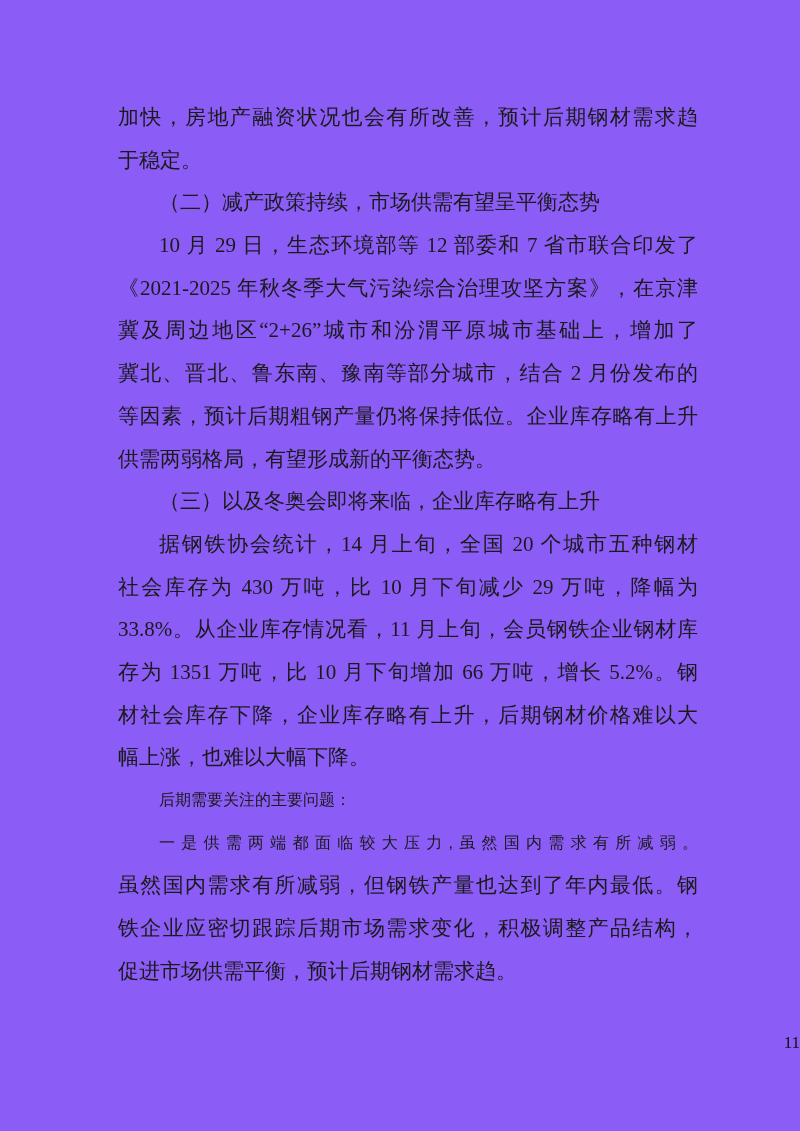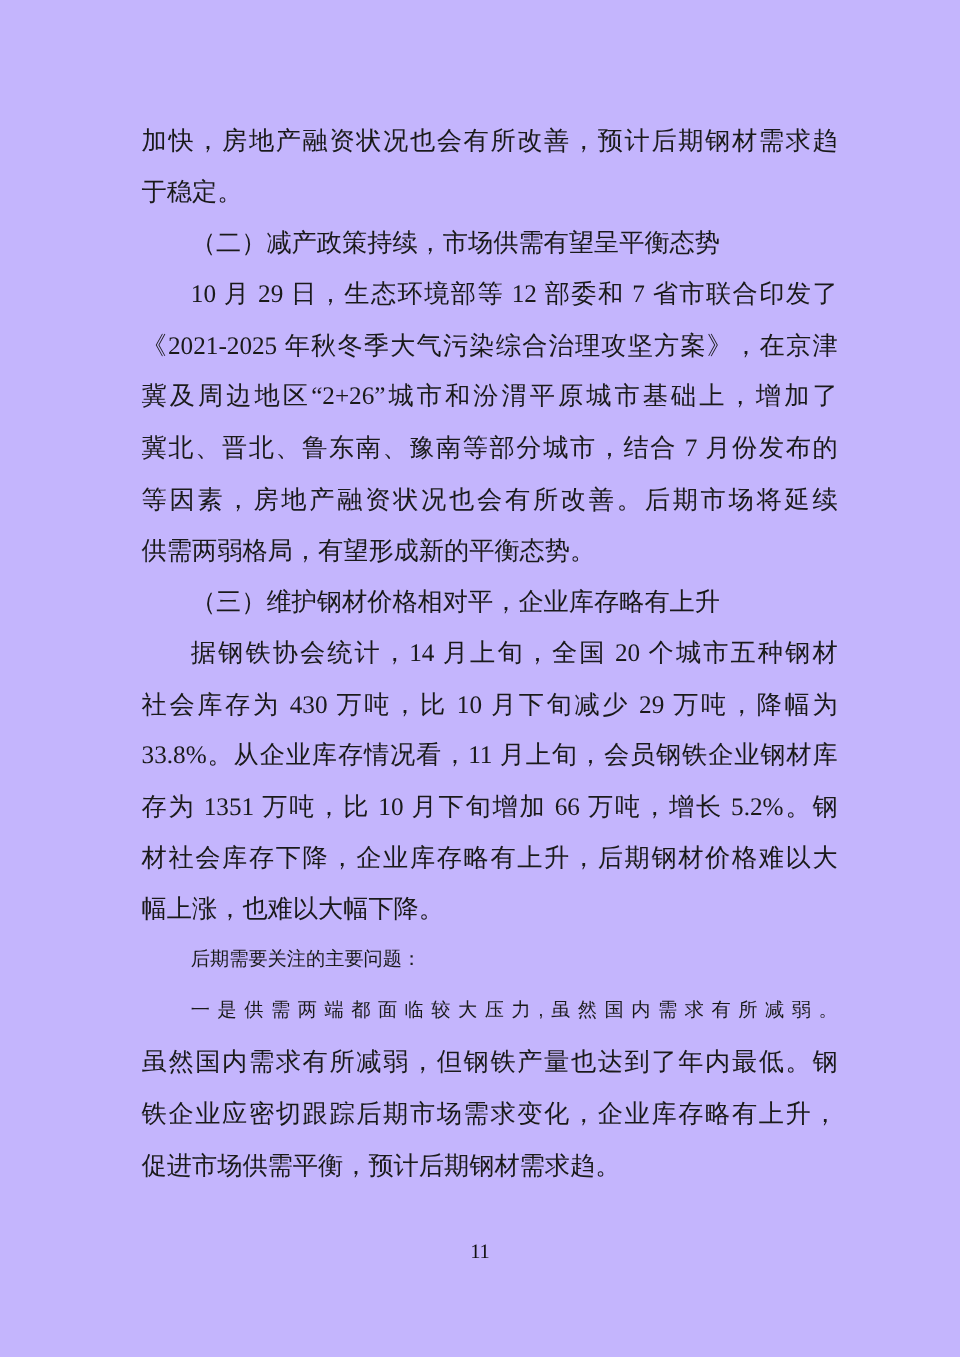"加快，房地产融资状况也会有所改善，预计后期钢材需求趋" .page { background: #c4b5fd -> #8b5cf6 }
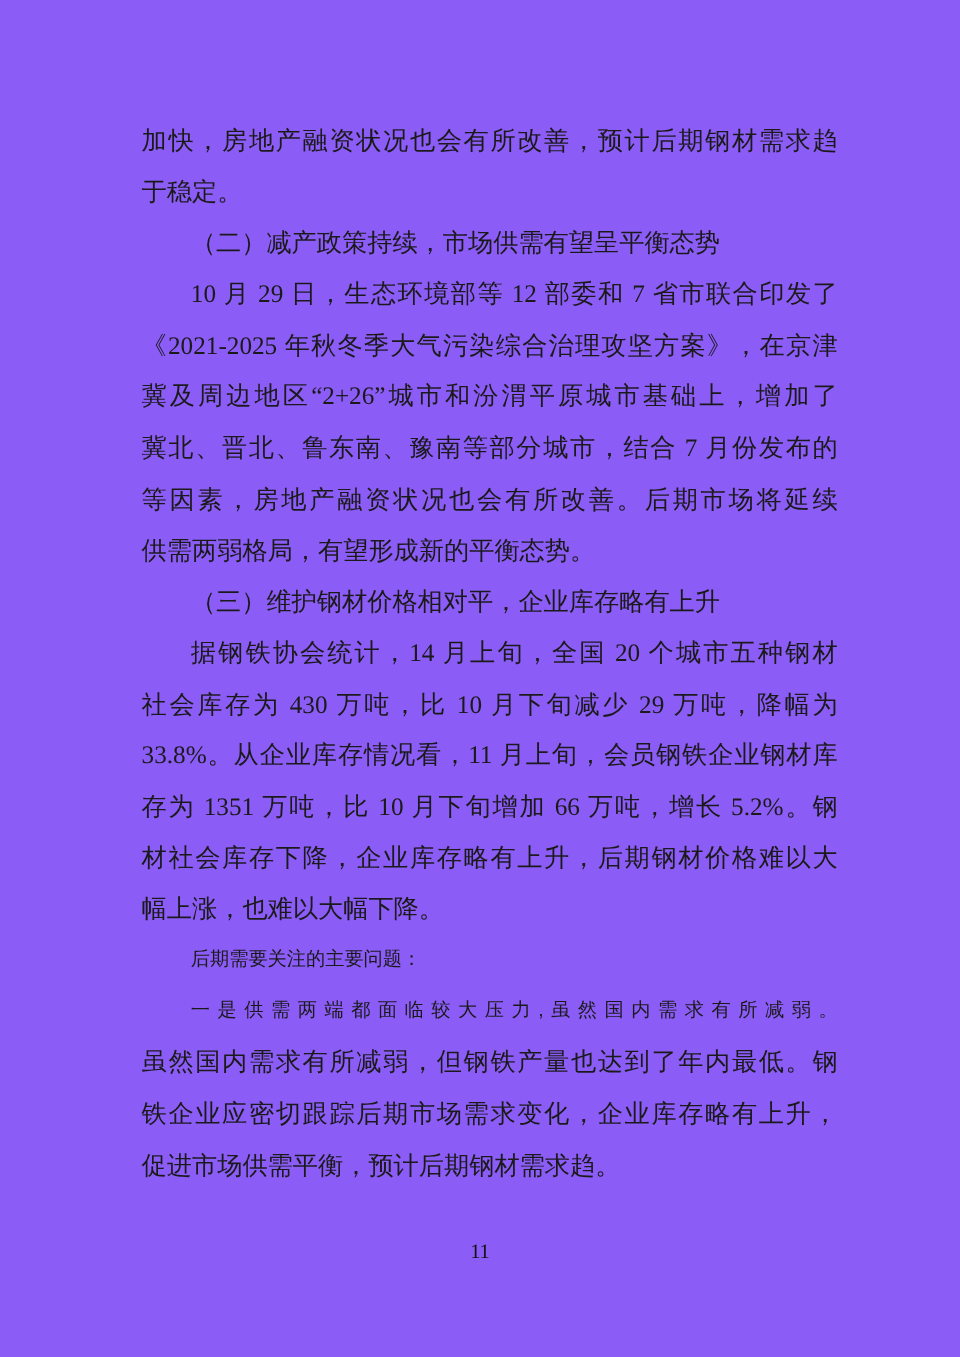"冀北、晋北、鲁东南、豫南等部分城市，结合 7 月份发布的" div.line { text: 7 -> 2 }
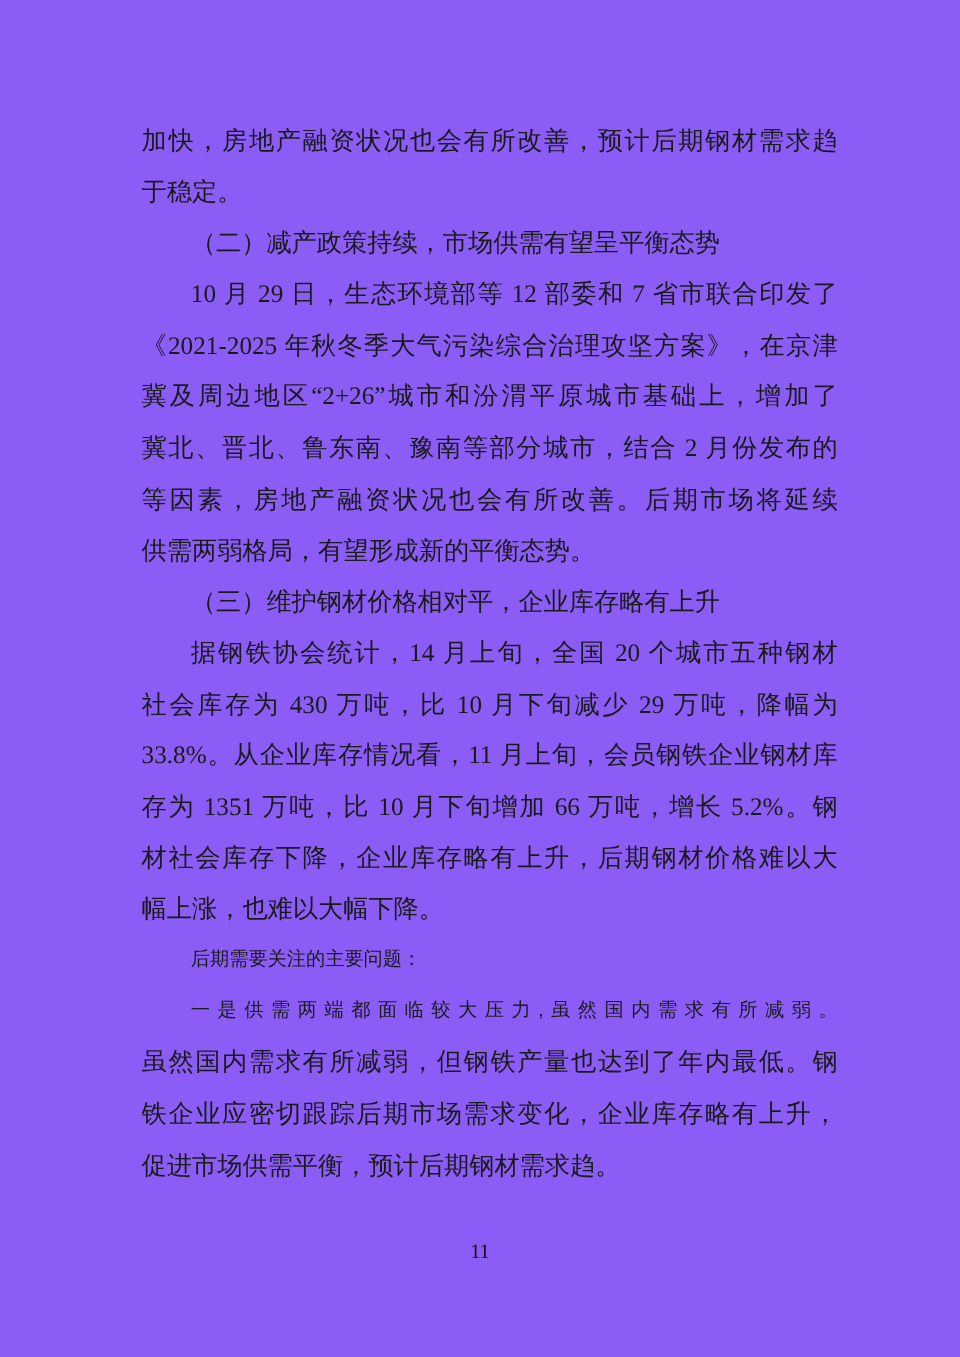"等因素，房地产融资状况也会有所改善。后期市场将延续" div.line { text: 房地产融资状况也会有所改善。后期市场将延续 -> 预计后期粗钢产量仍将保持低位。企业库存略有上升 }
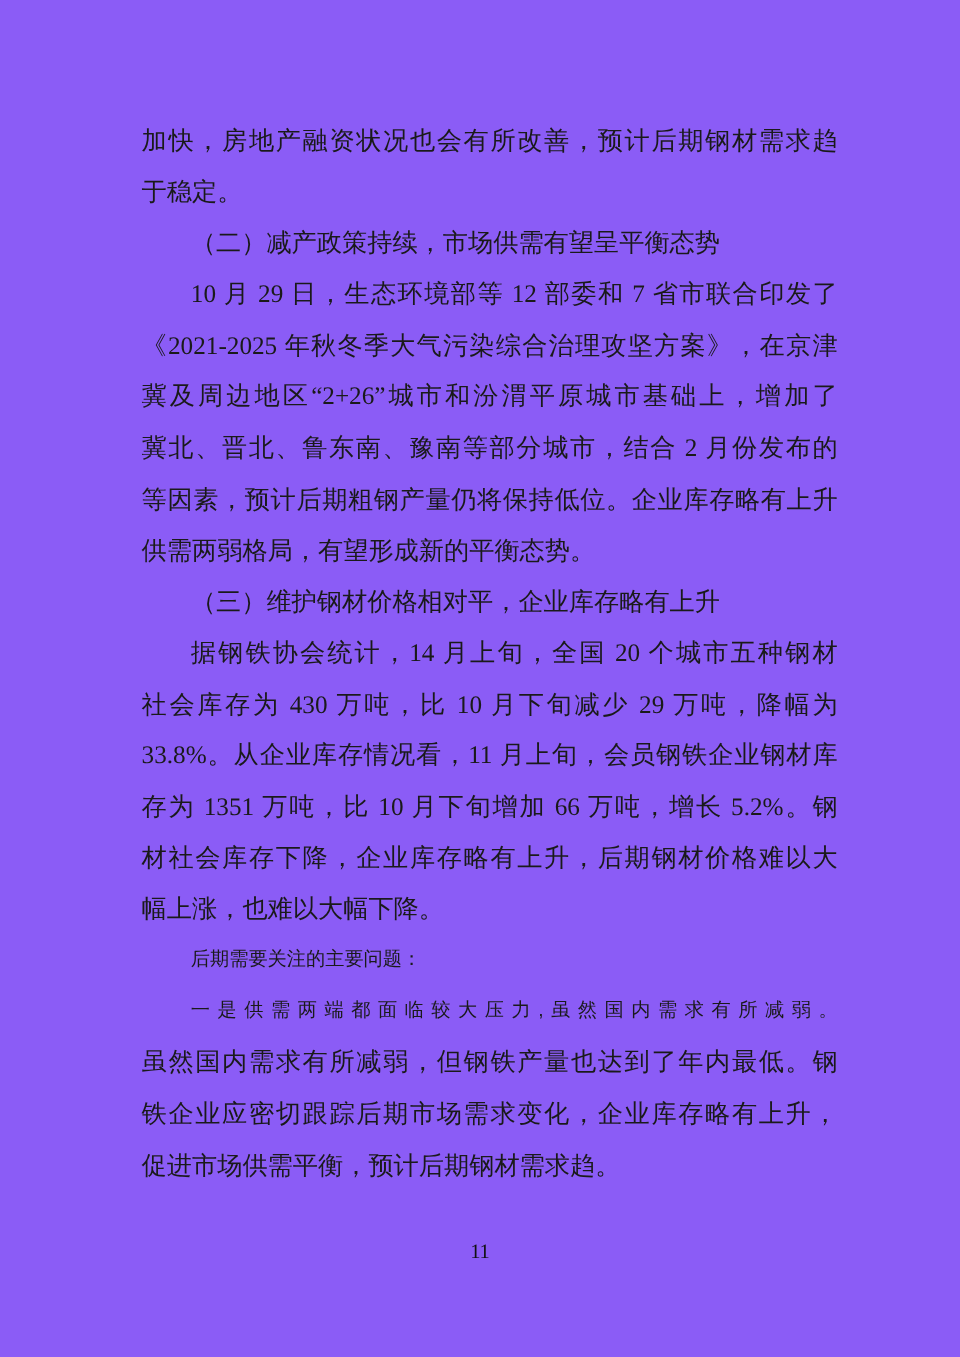"（三）维护钢材价格相对平，企业库存略有上升" div.line { text: 维护钢材价格相对平 -> 以及冬奥会即将来临 }
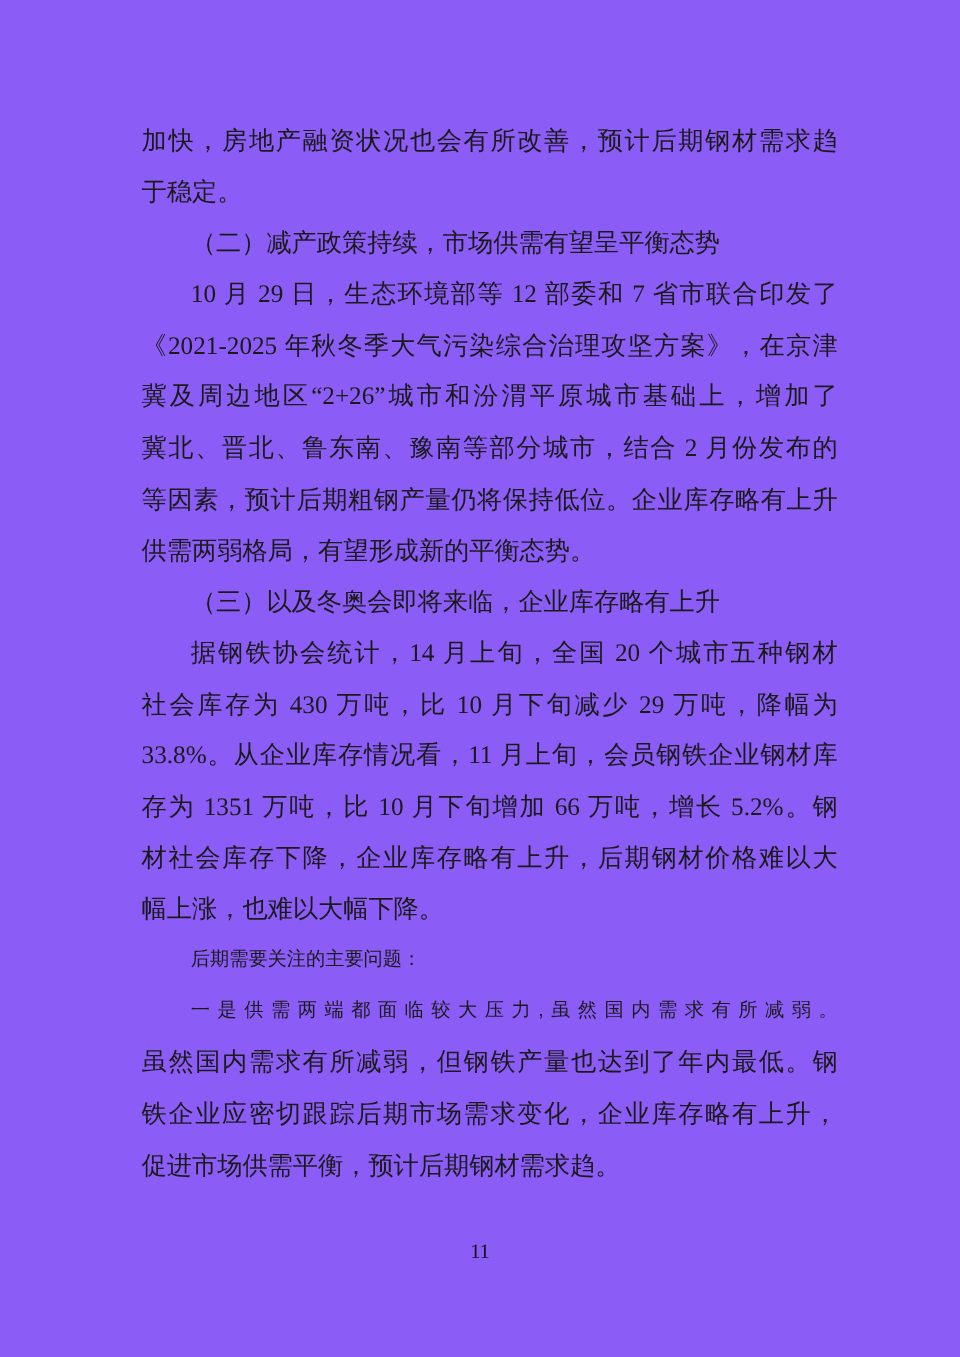"铁企业应密切跟踪后期市场需求变化，企业库存略有上升，" div.line { text: 企业库存略有上升 -> 积极调整产品结构 }
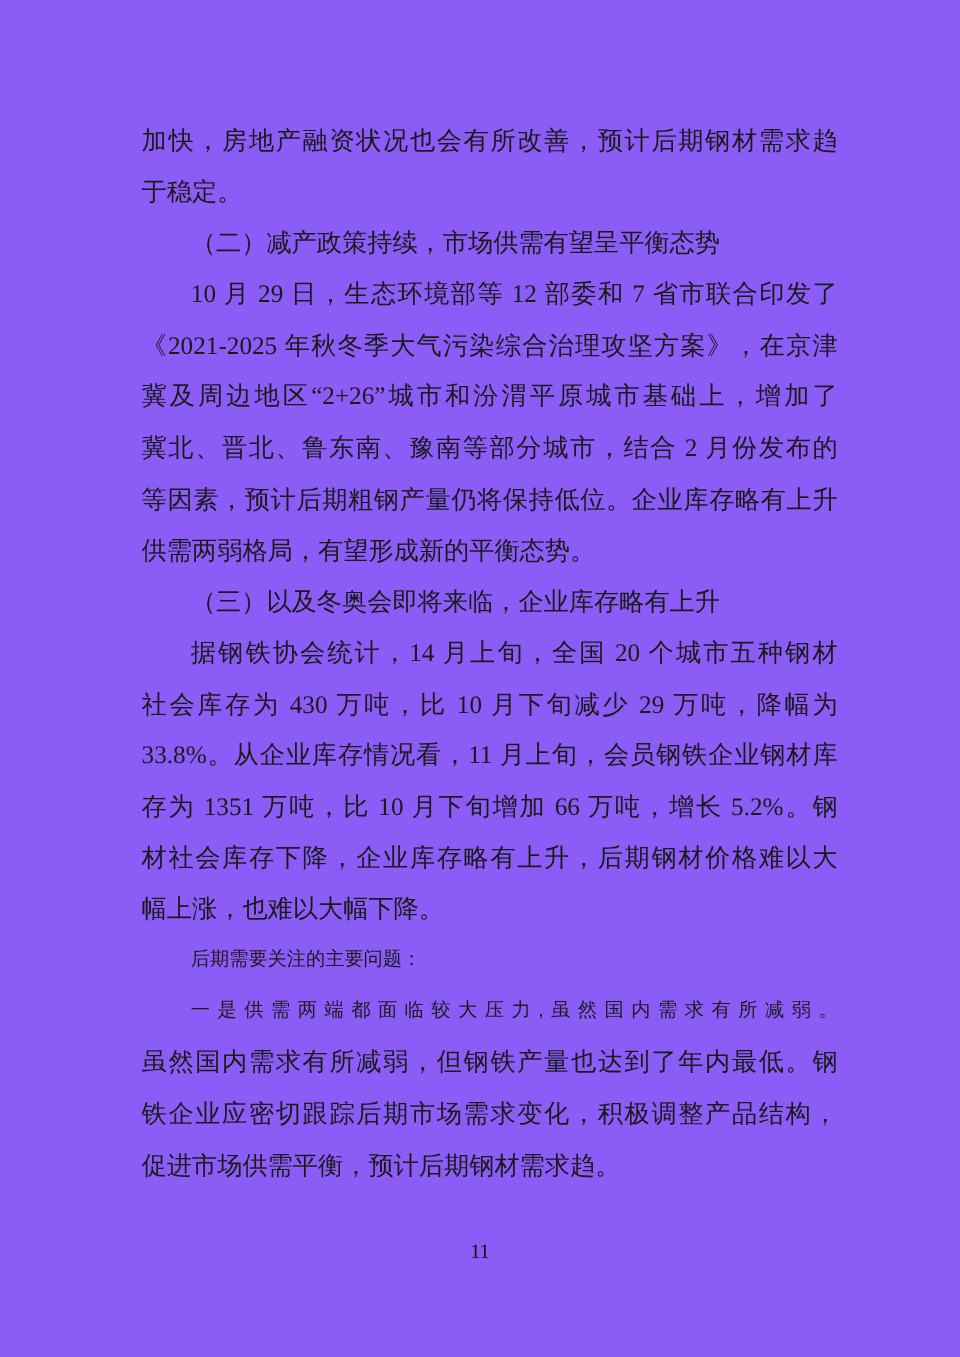"11" .page-number { text-align: center -> right }
